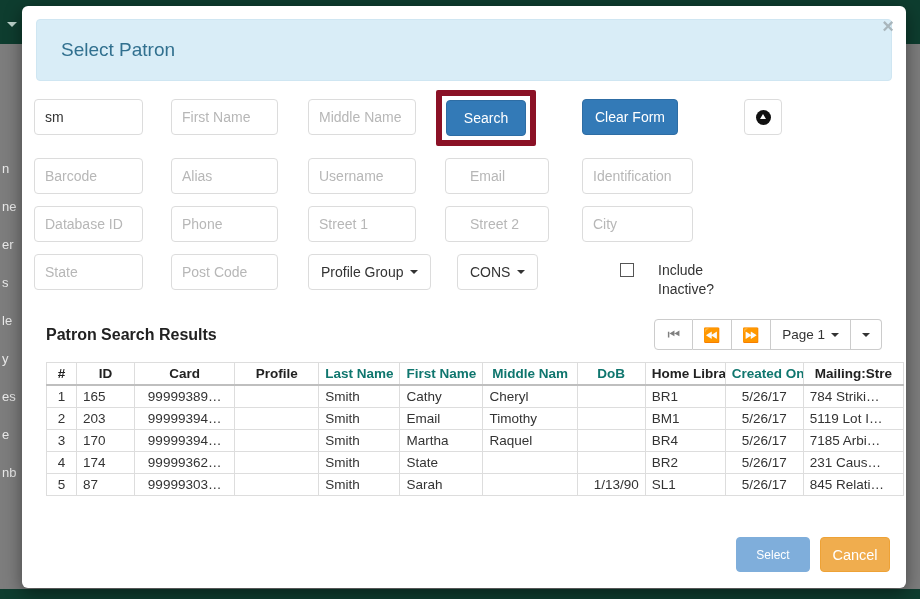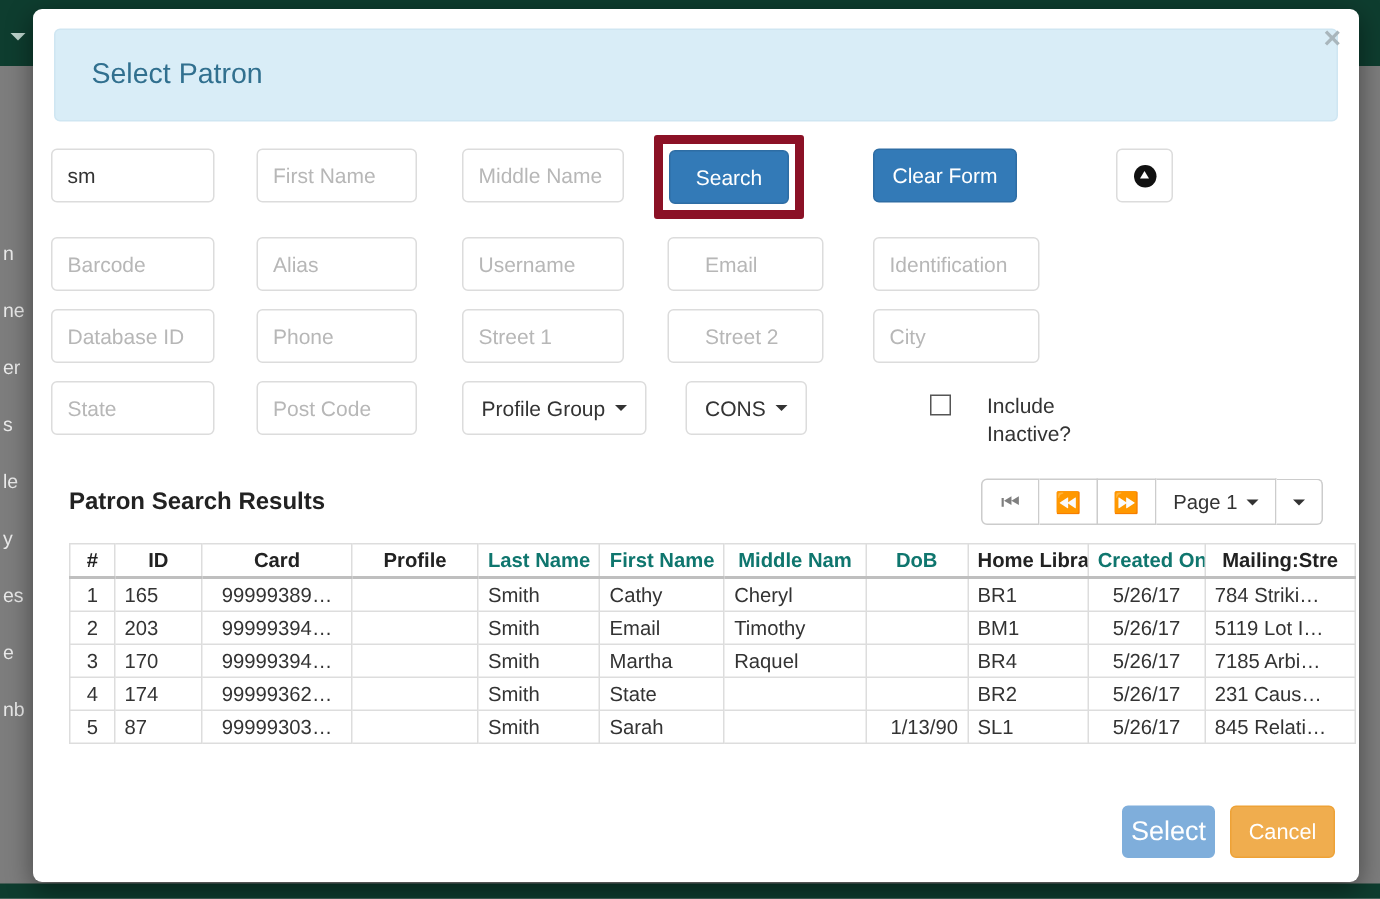"Select" .btn-select { font-size: 18px -> 12px; width: 62px -> 74px }
